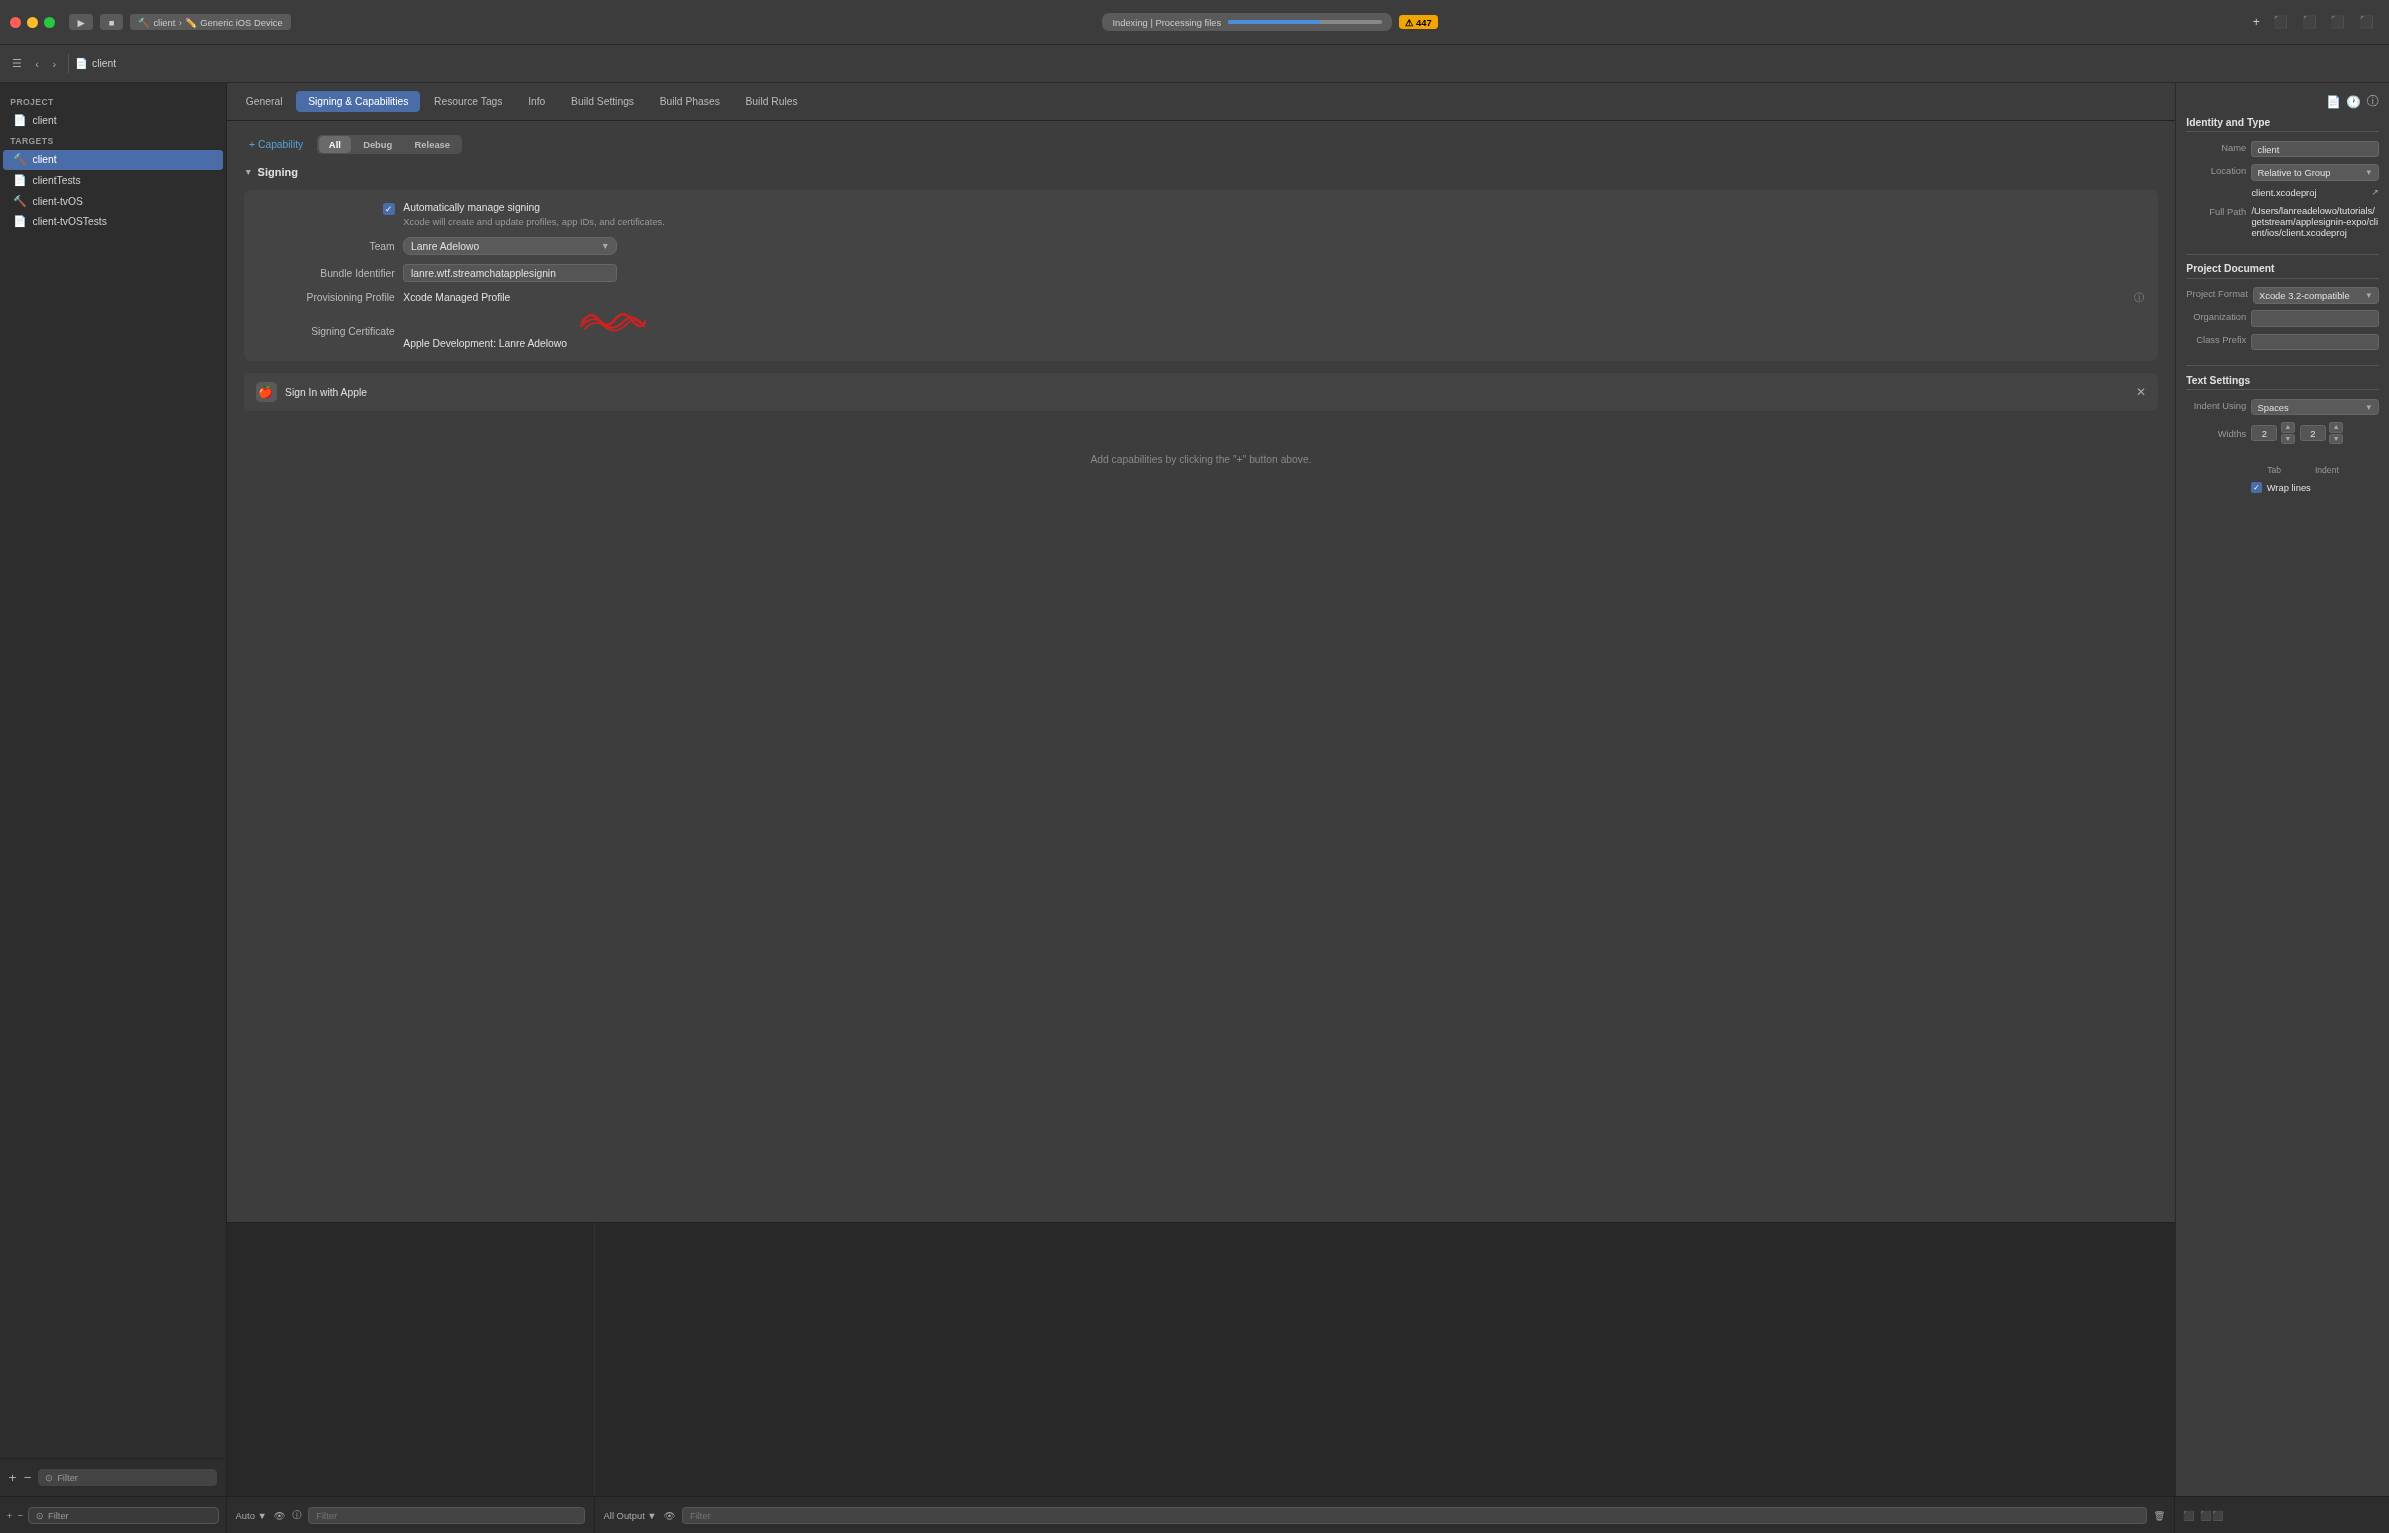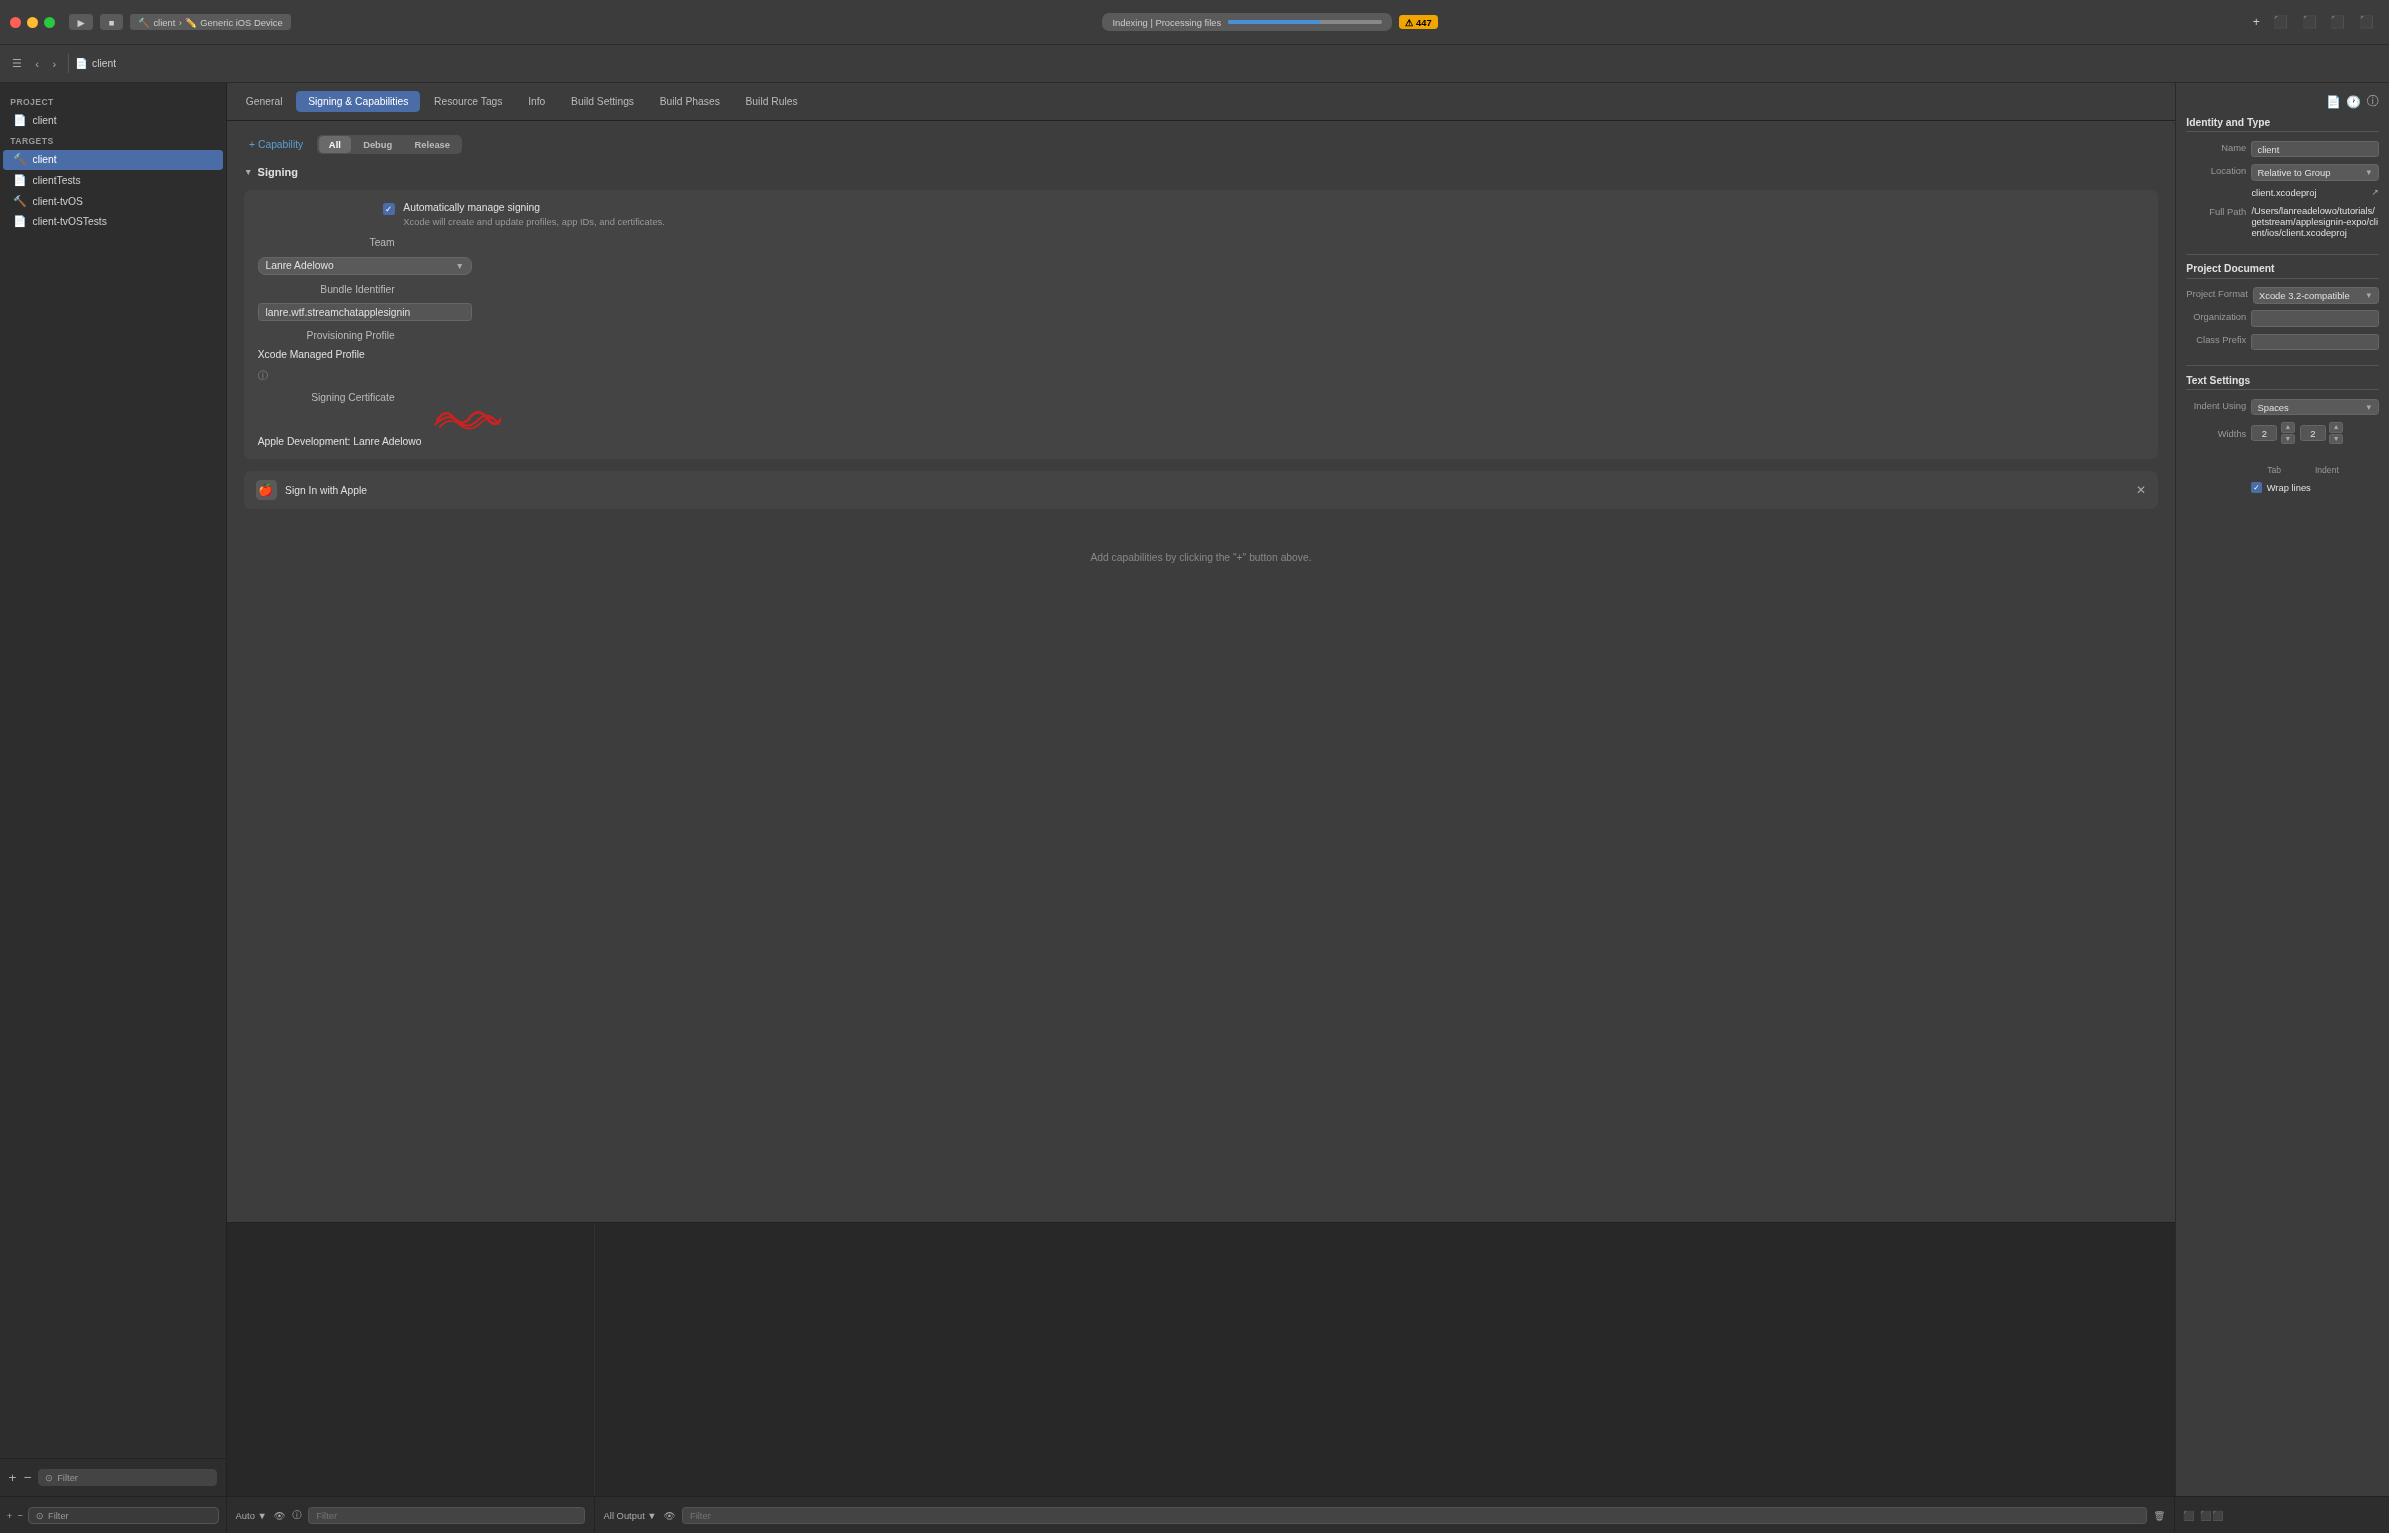"Team" .signing-row { align-items: flex-start -> center; flex-direction: column -> none }
